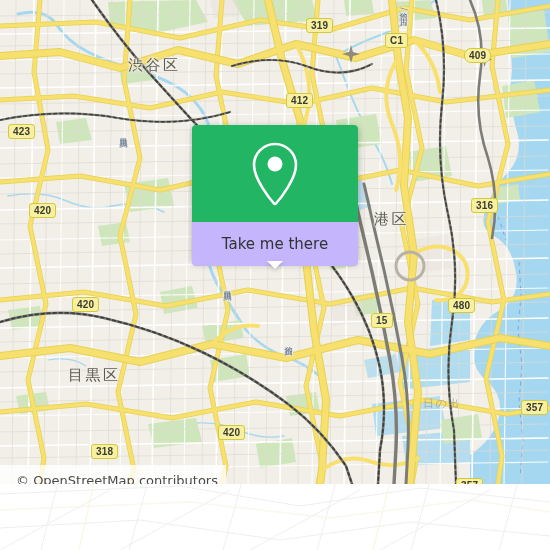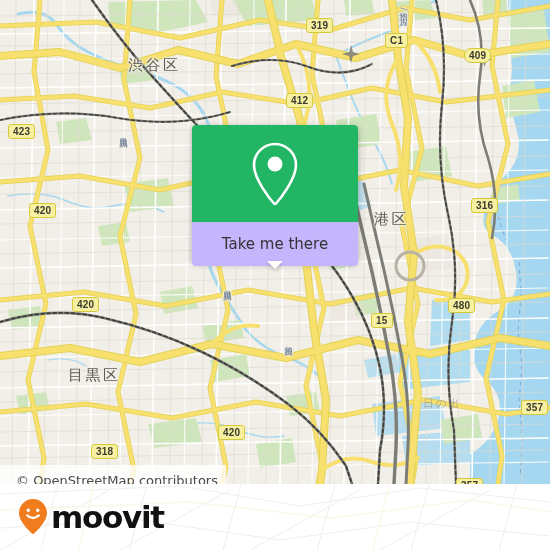"moovit" div { html: <div> <svg> <path></path> <circle></circle> <circle></circle> <path></path> </svg> <span>moovit</span> </div> -> none }
